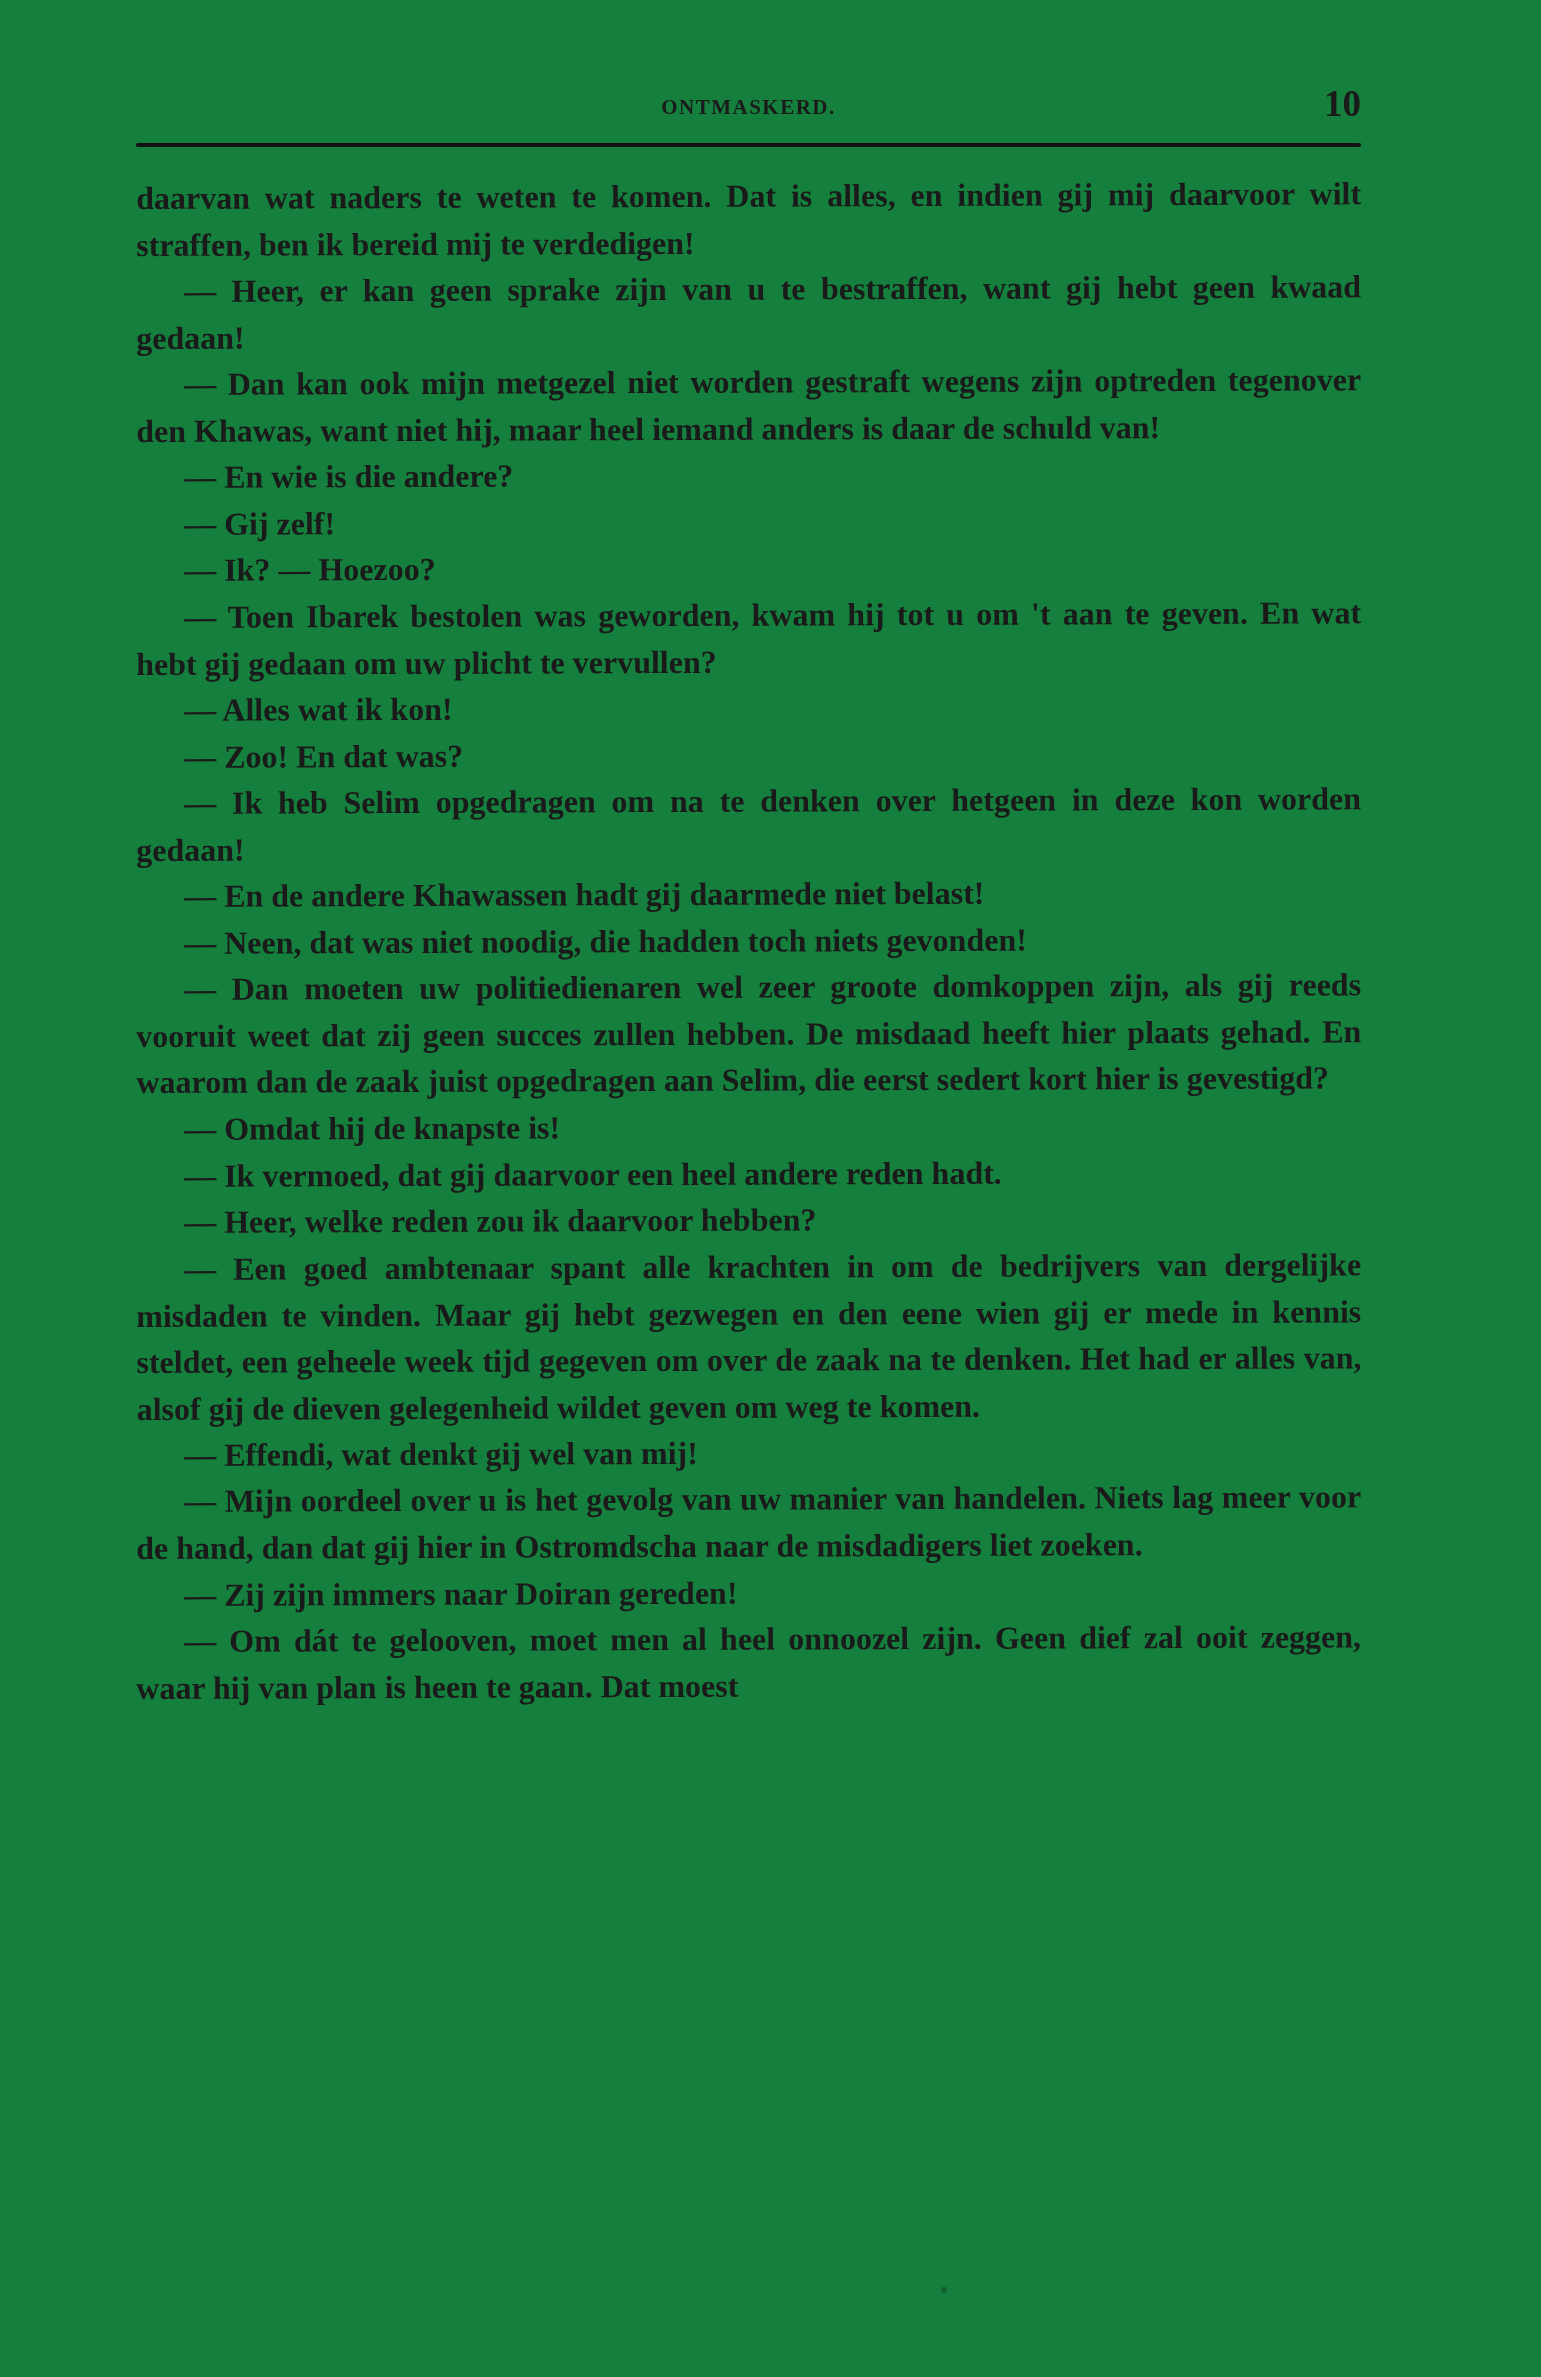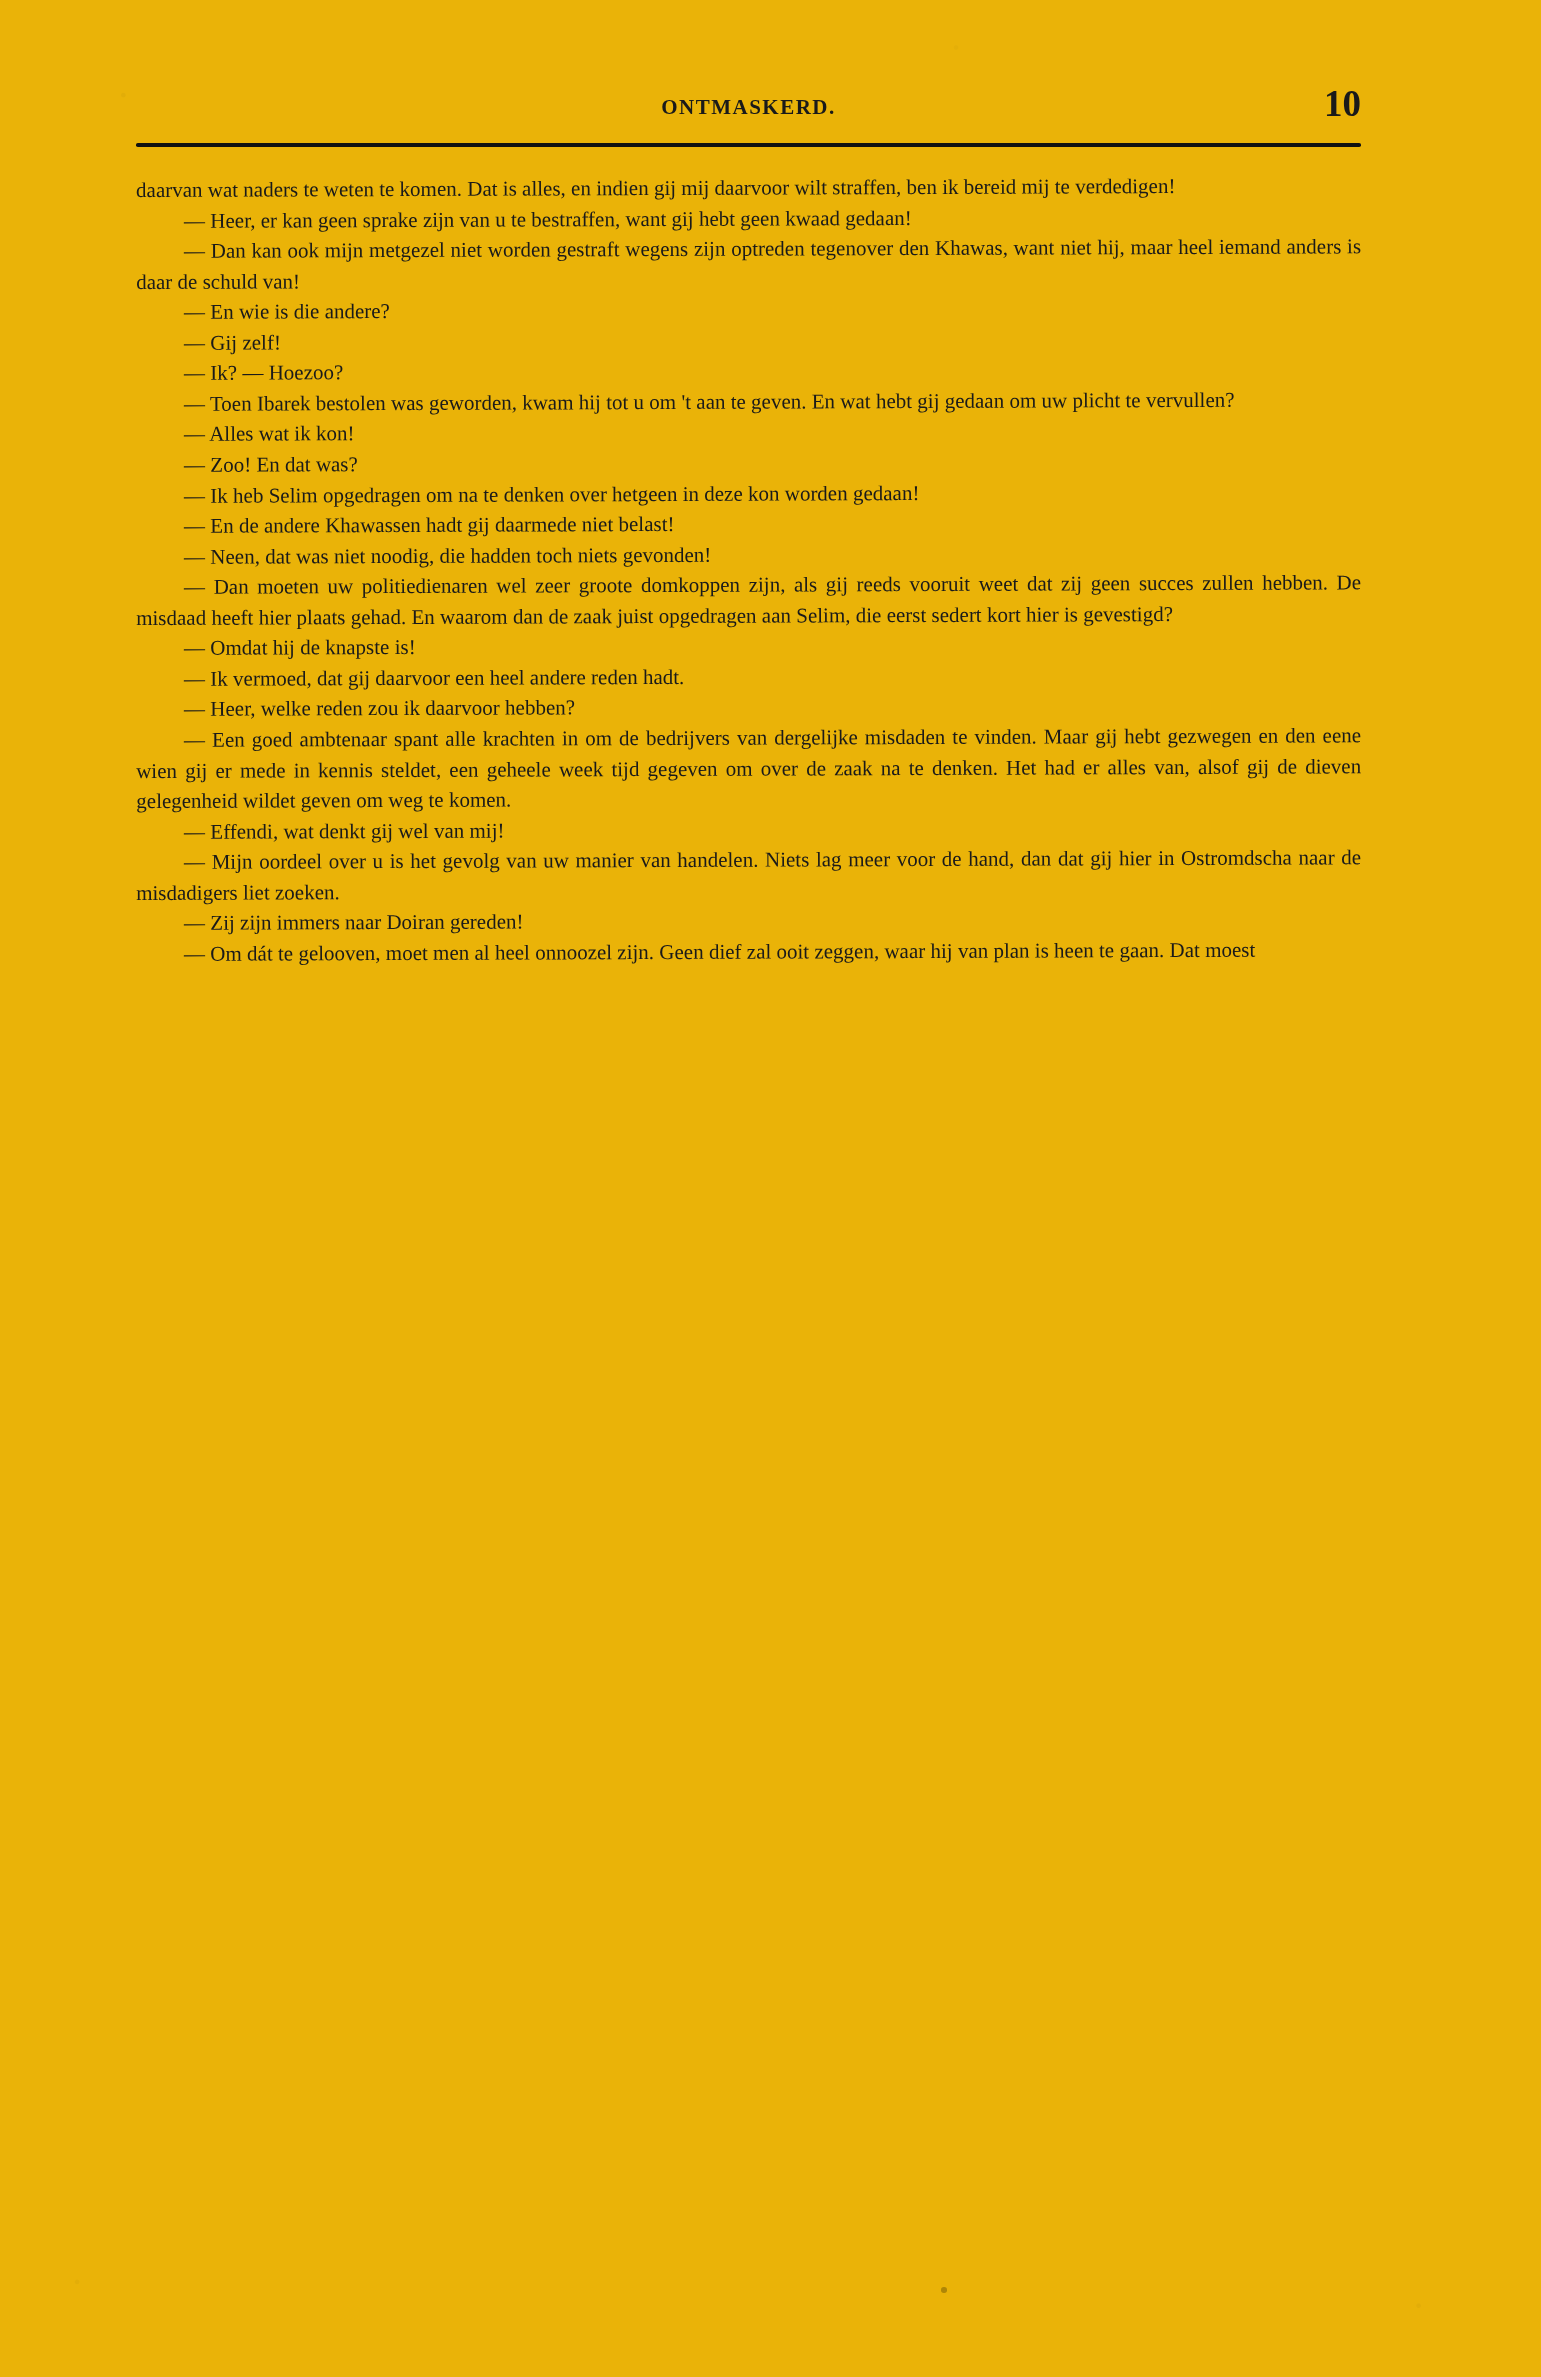"ONTMASKERD." .page { background: #eab308 -> #15803d }
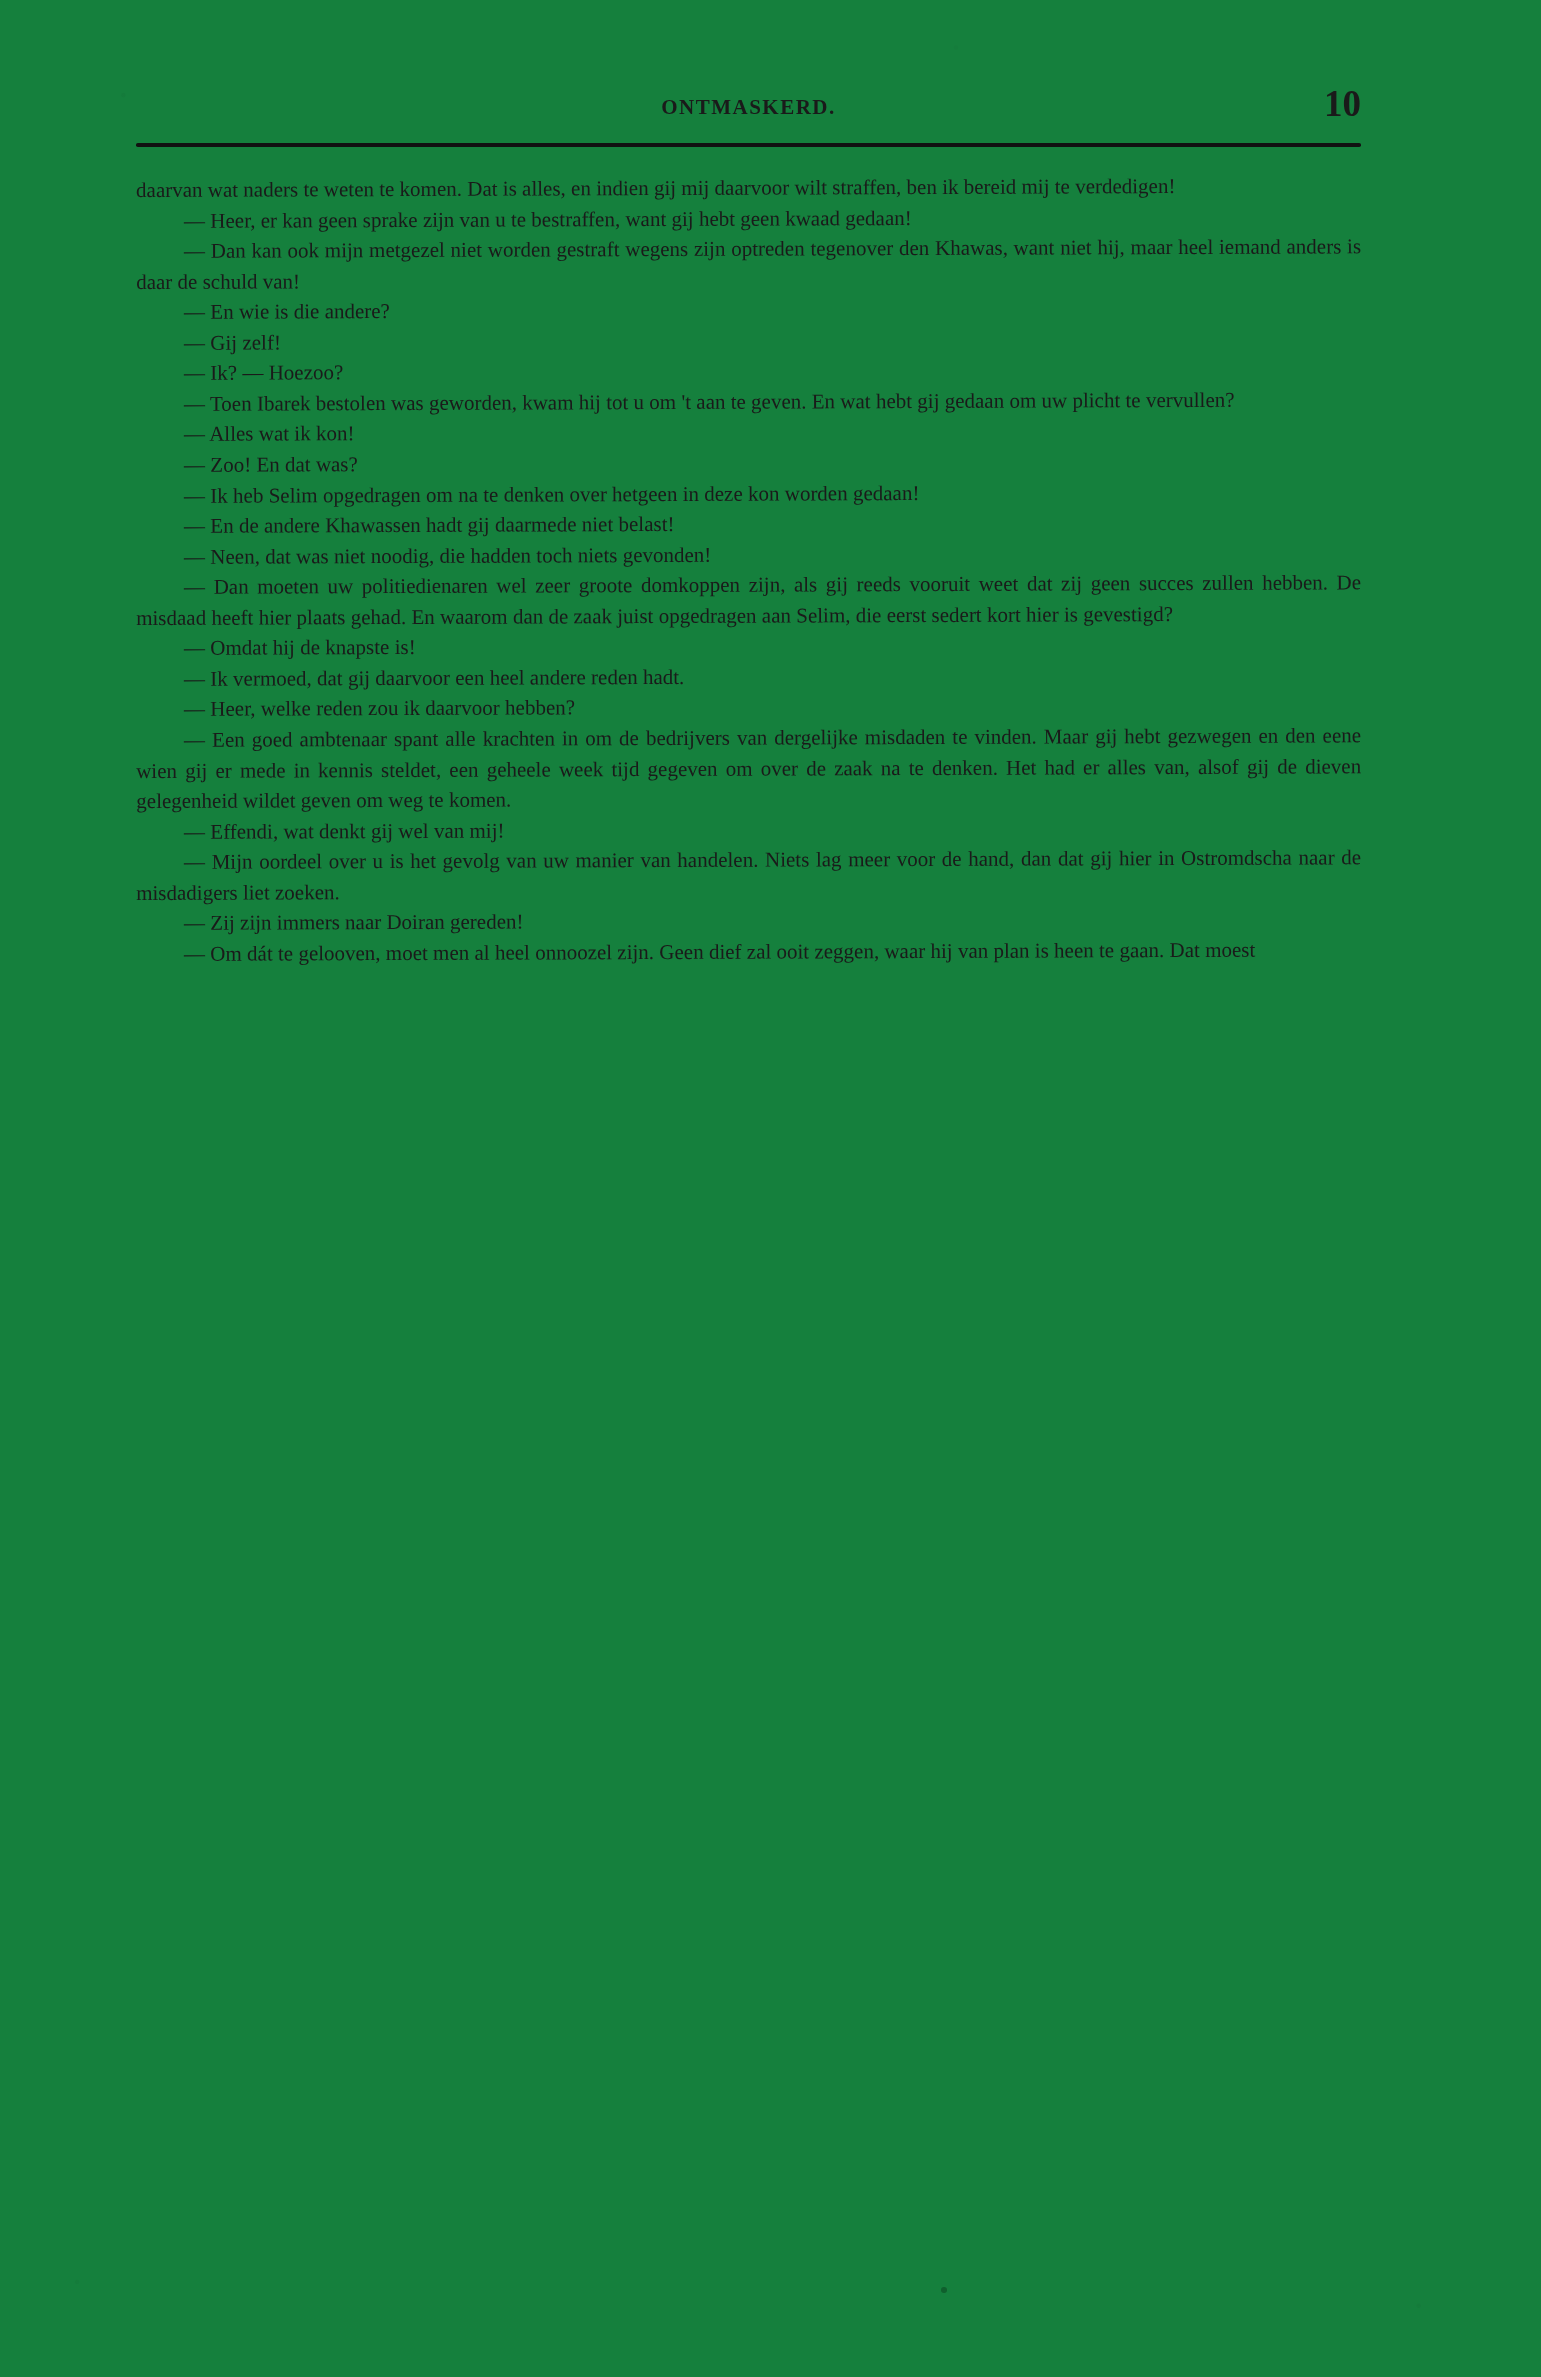"daarvan wat naders te weten" .body-text { font-size: 21px -> 32px; font-weight: none -> bold }
